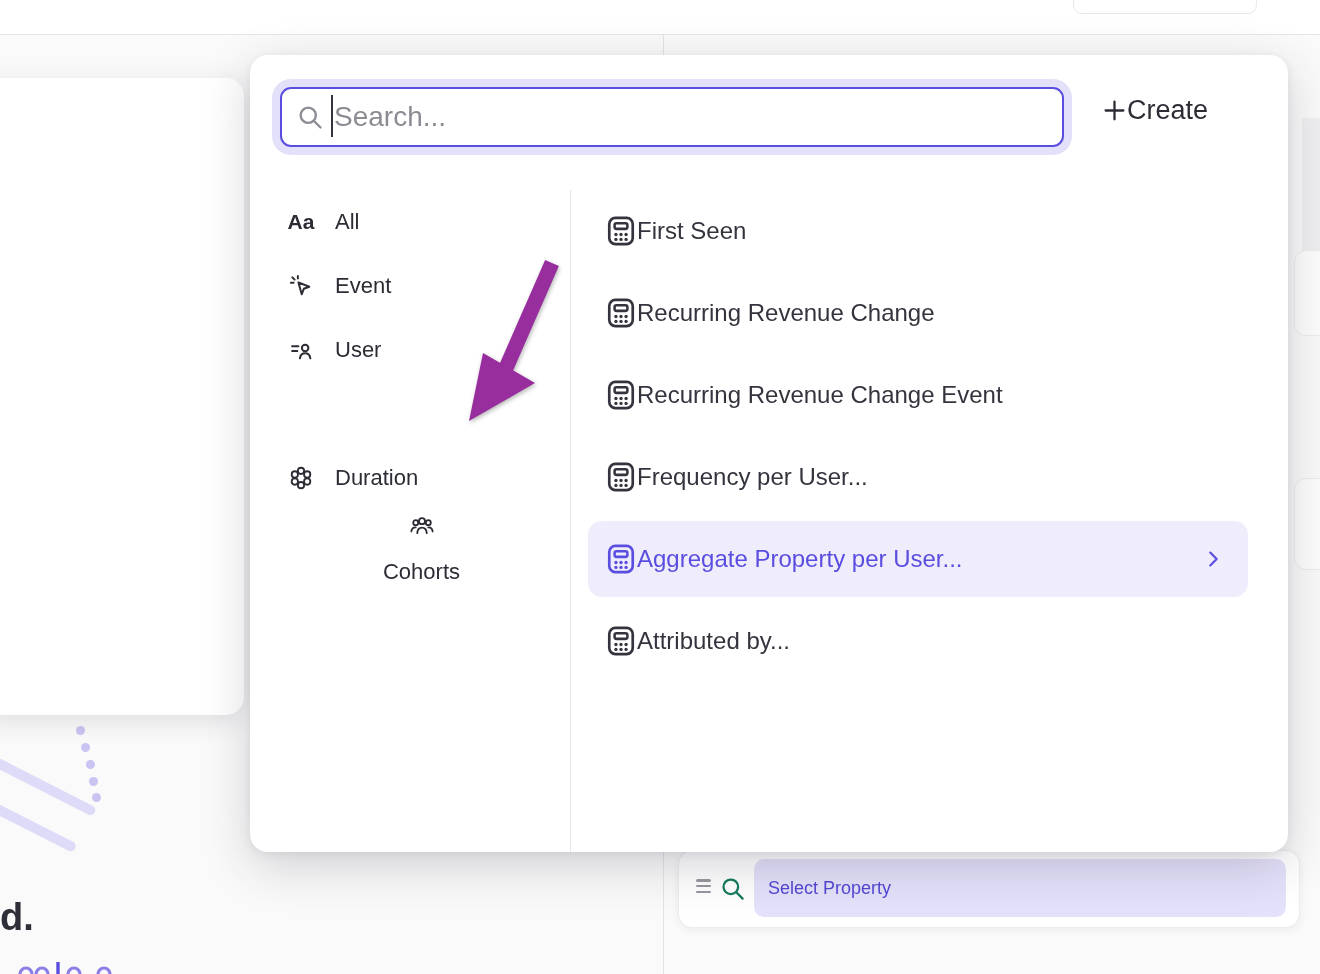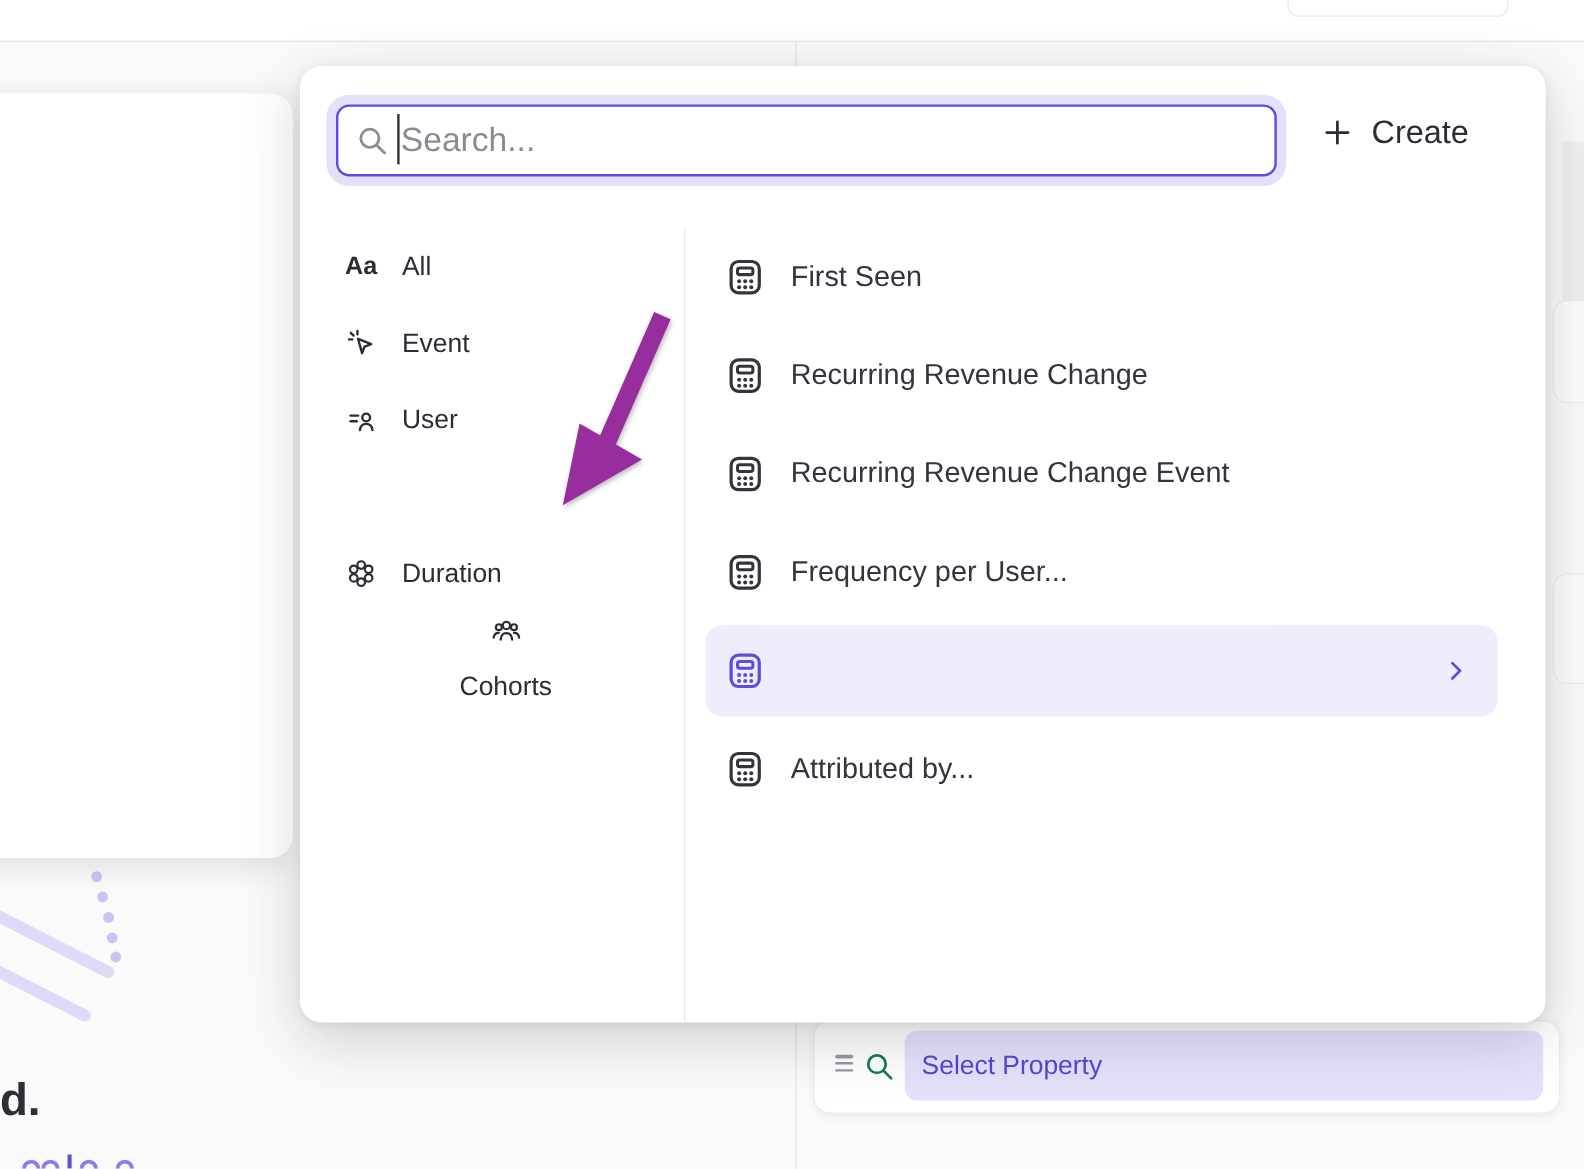"Create" .create-btn { gap: 16px -> 0 }
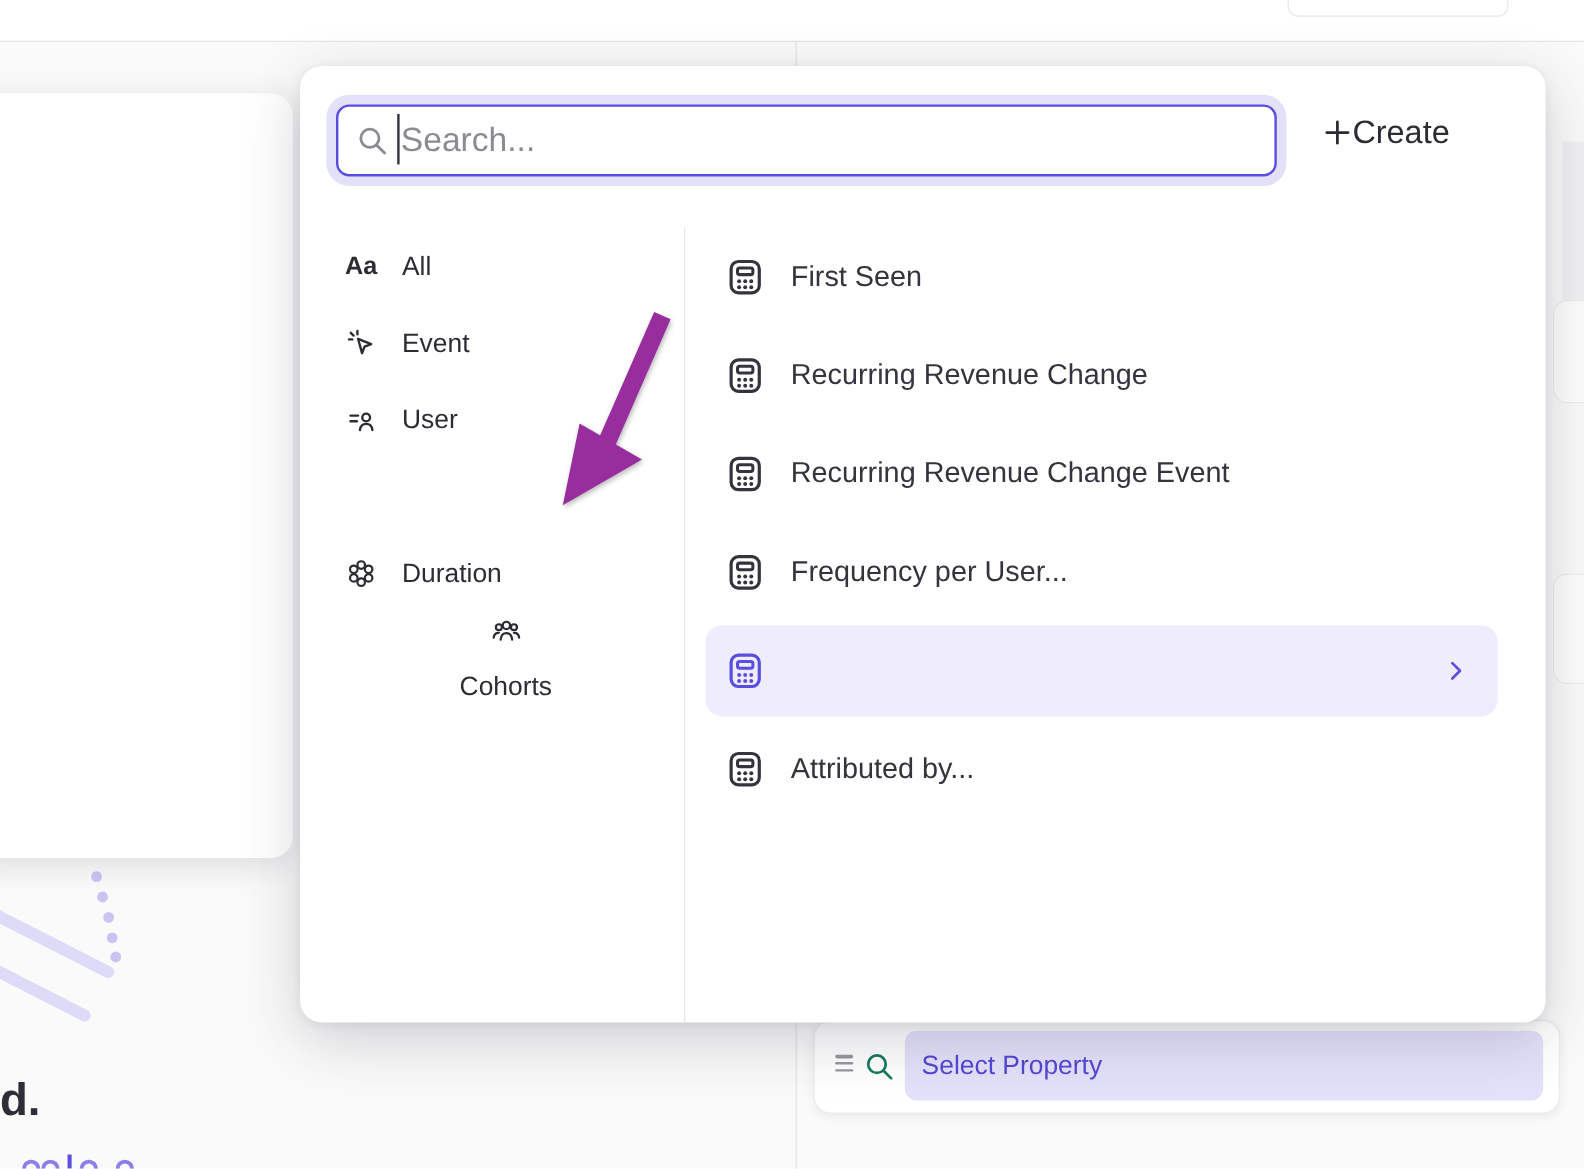"First Seen" .item-row { gap: 22px -> none }
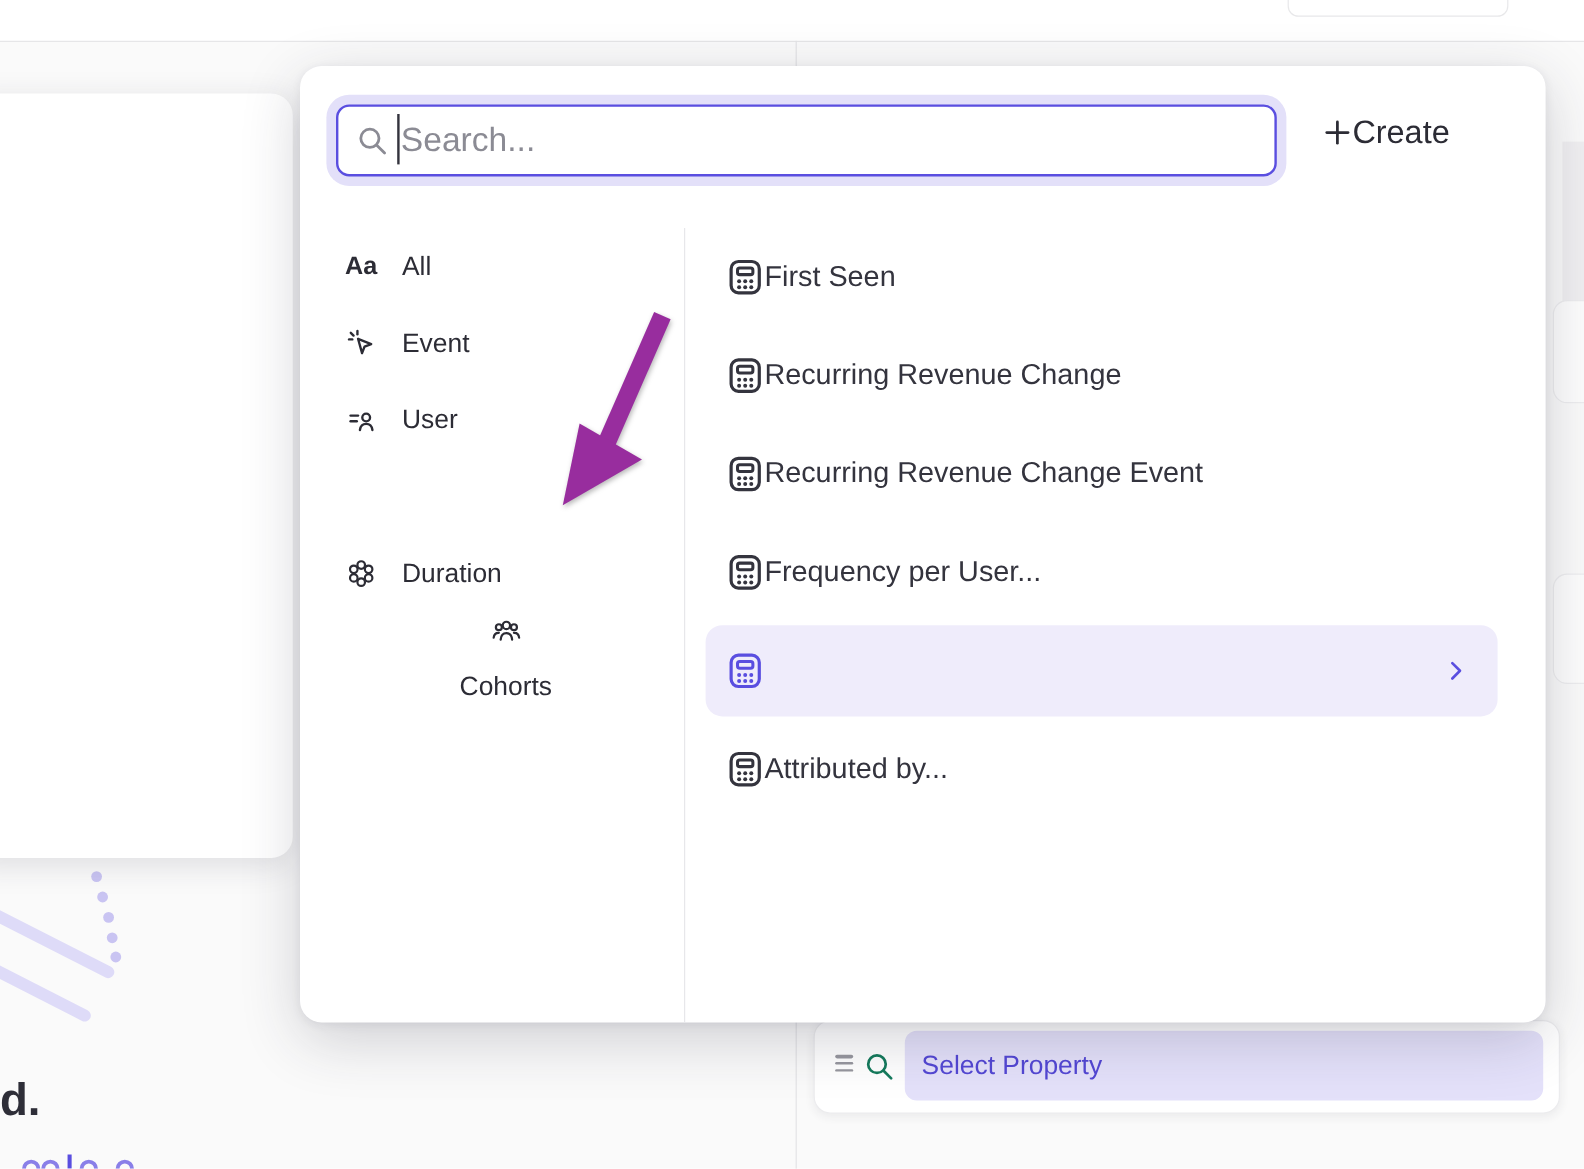"Aggregate Property per User..." span { html: none -> <span>Aggregate Property per User...</span> }
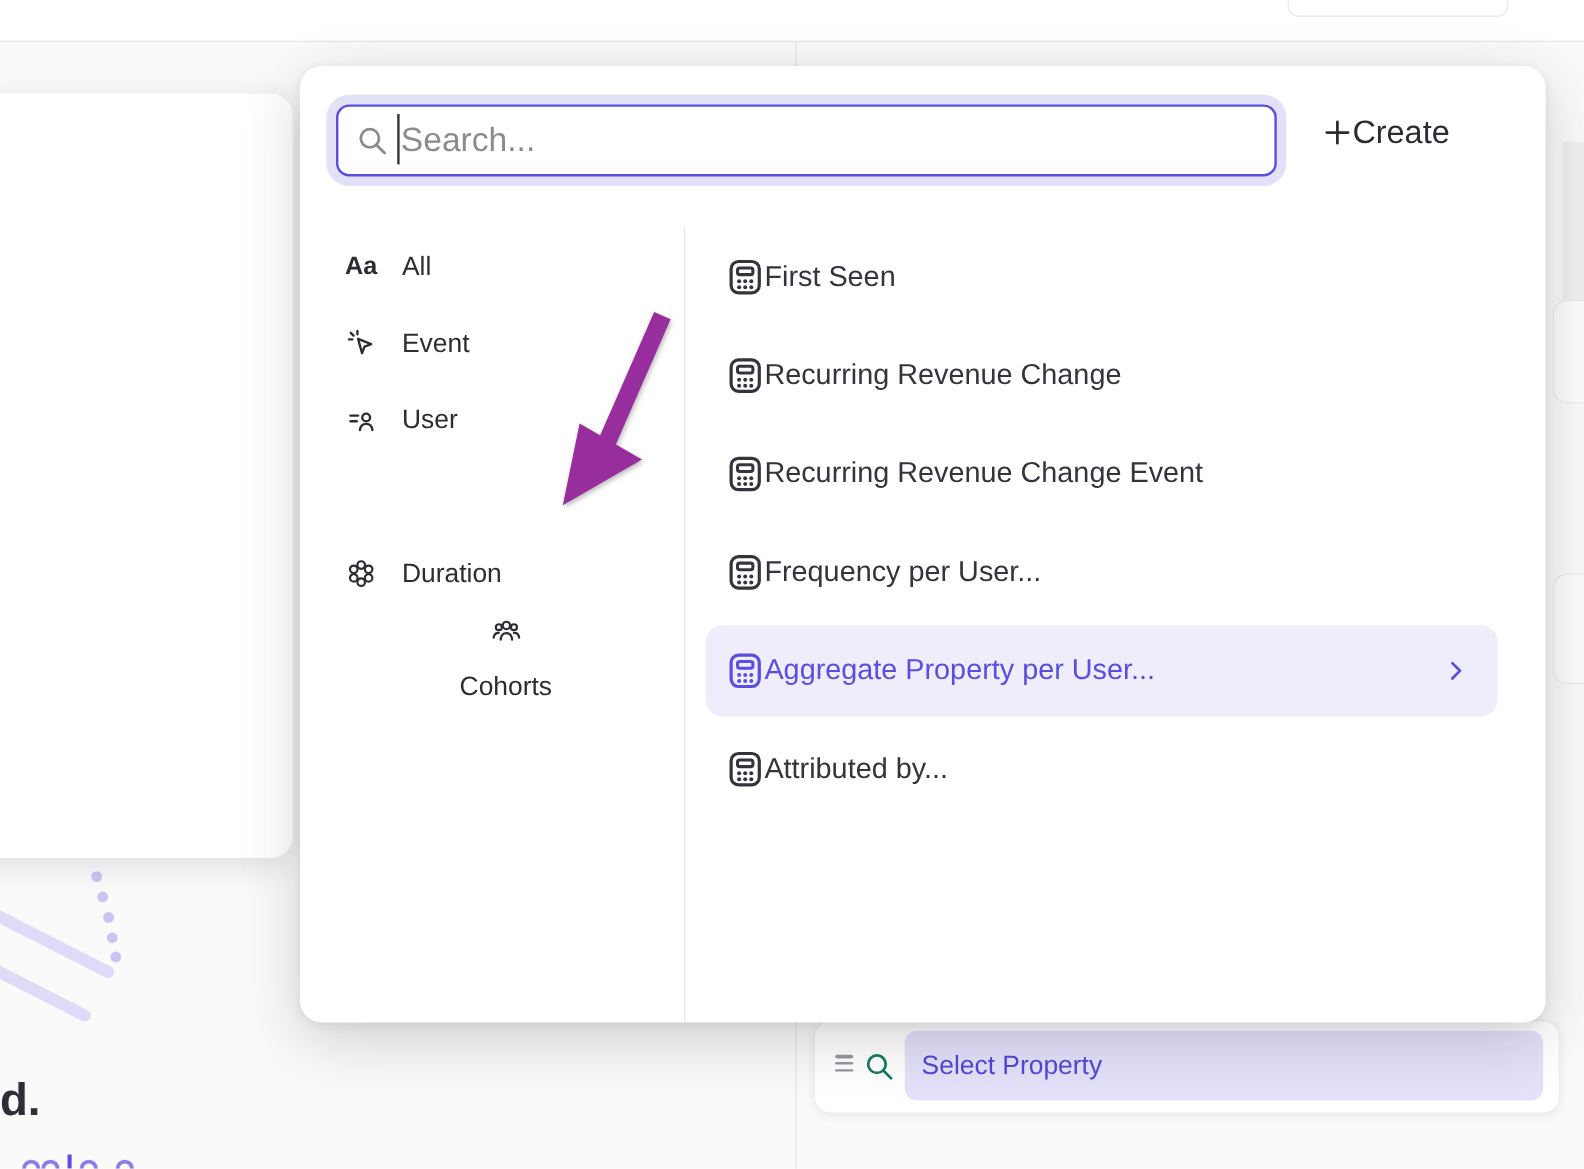"Select Property" .prop-pill { font-size: 22px -> 18px }
